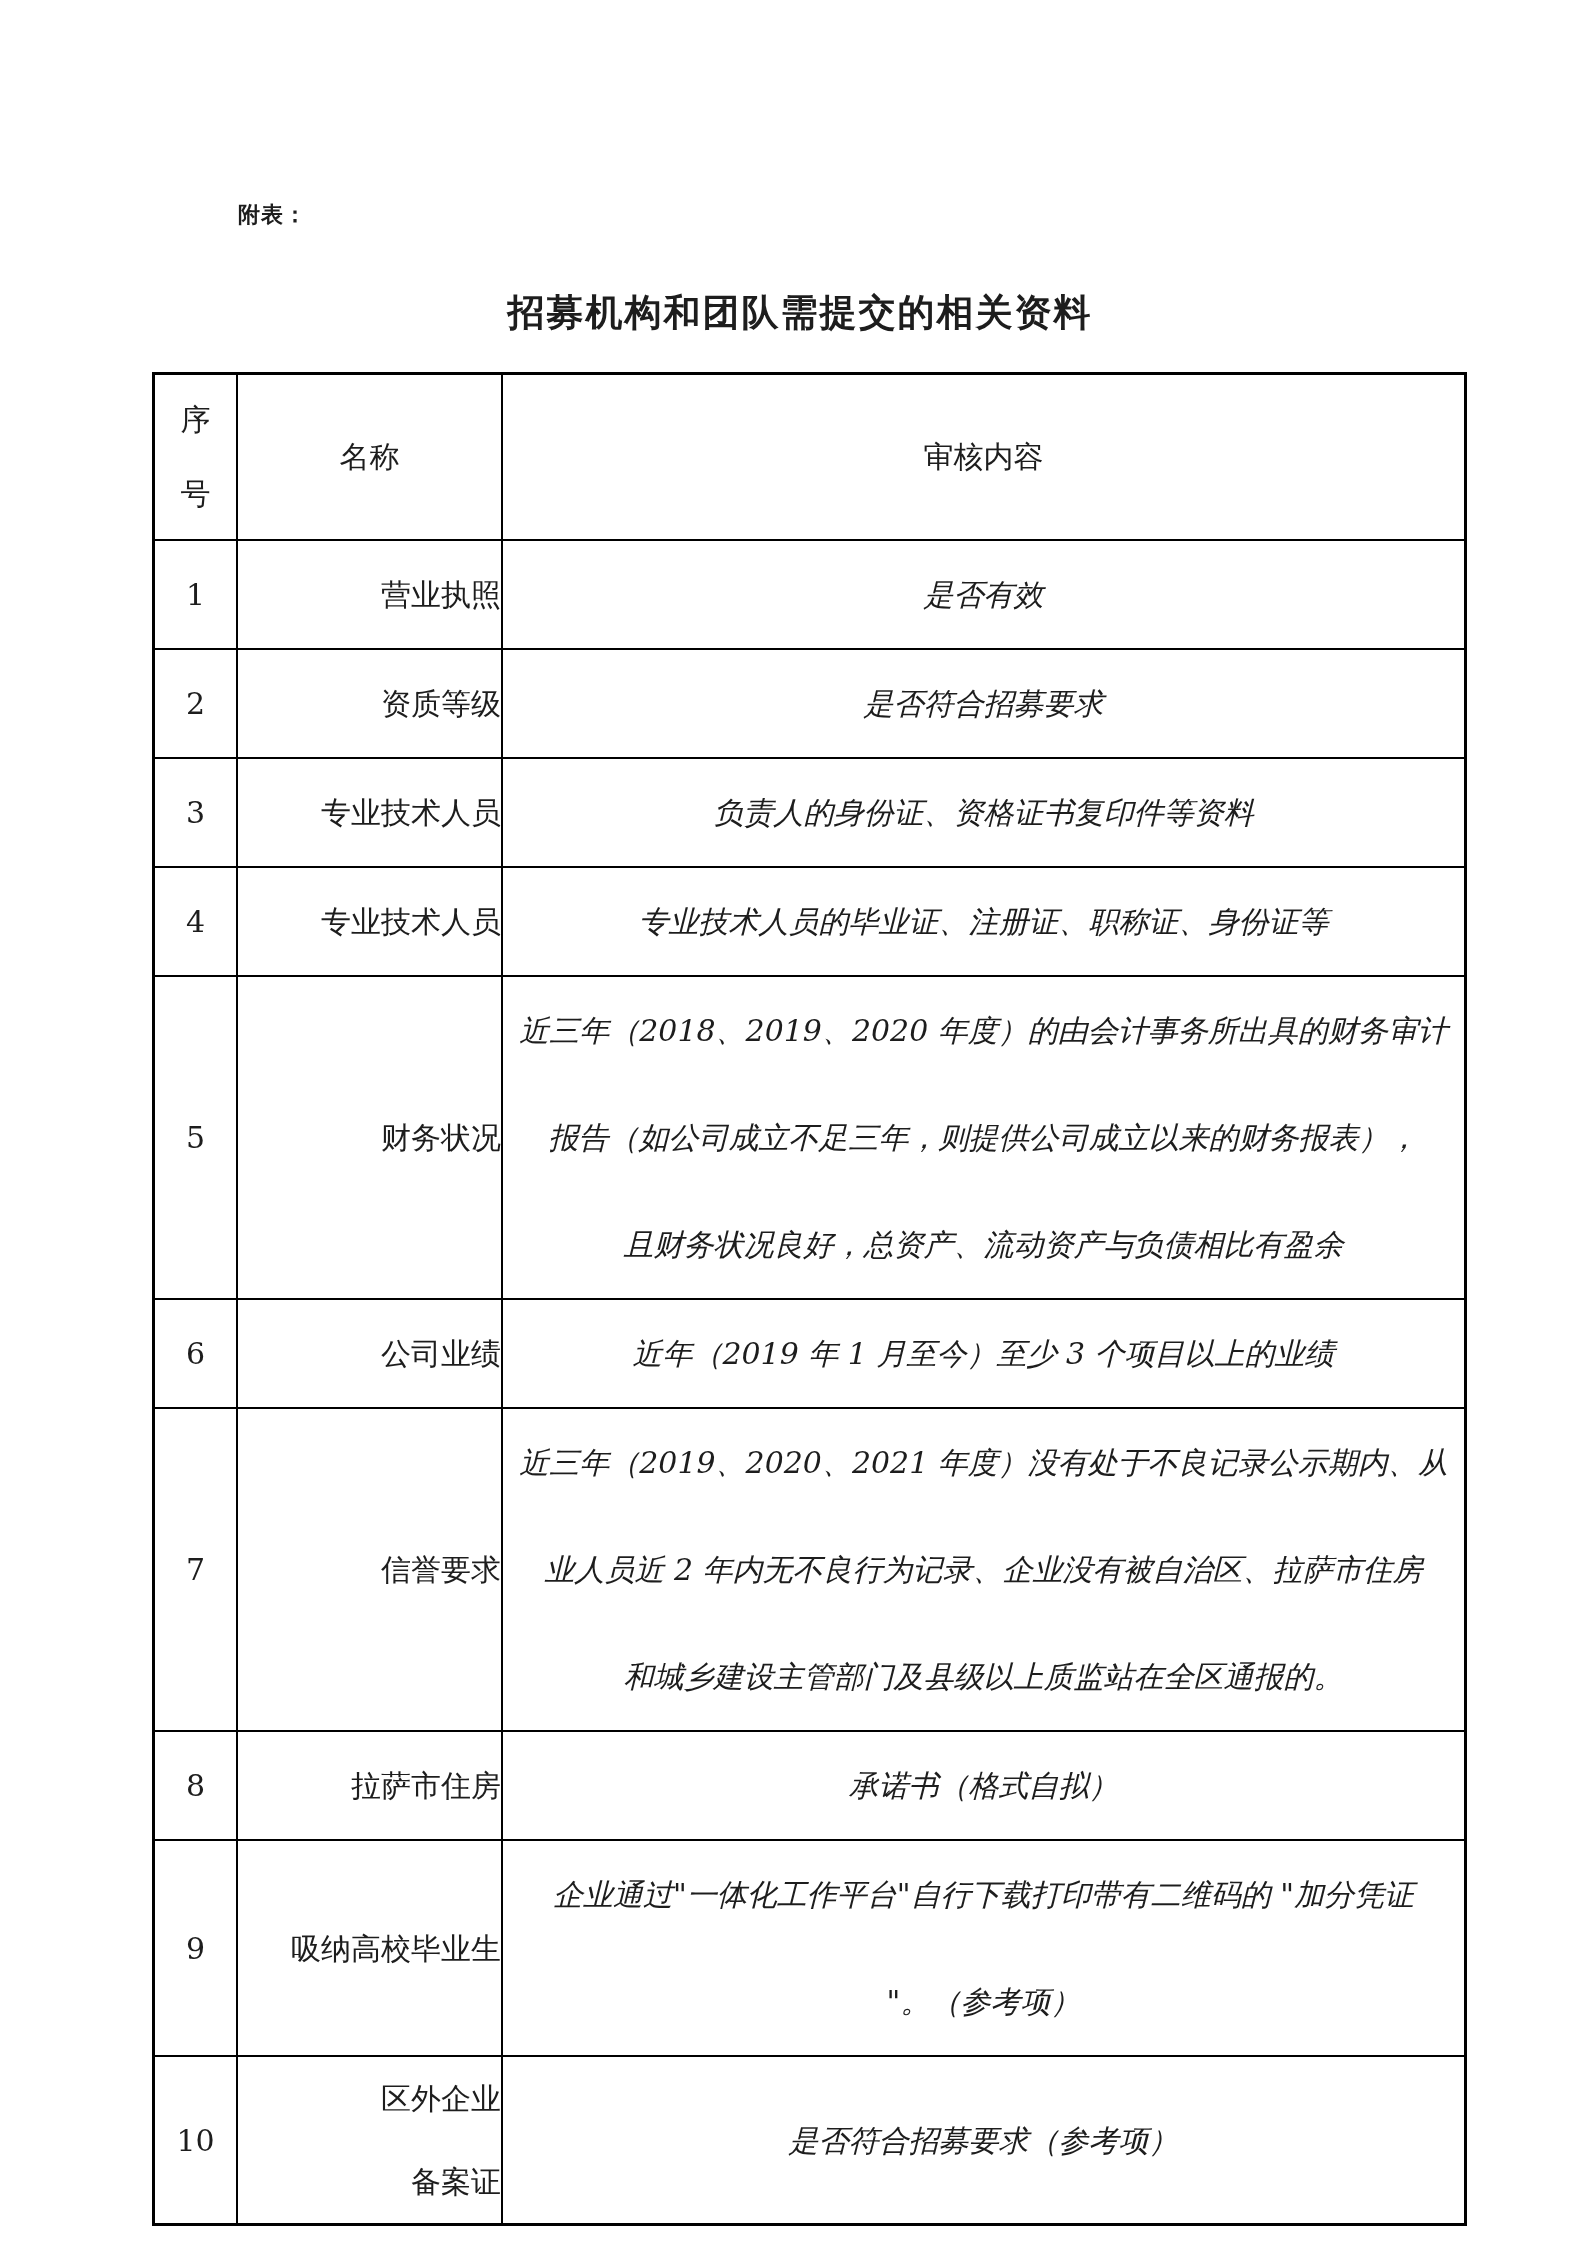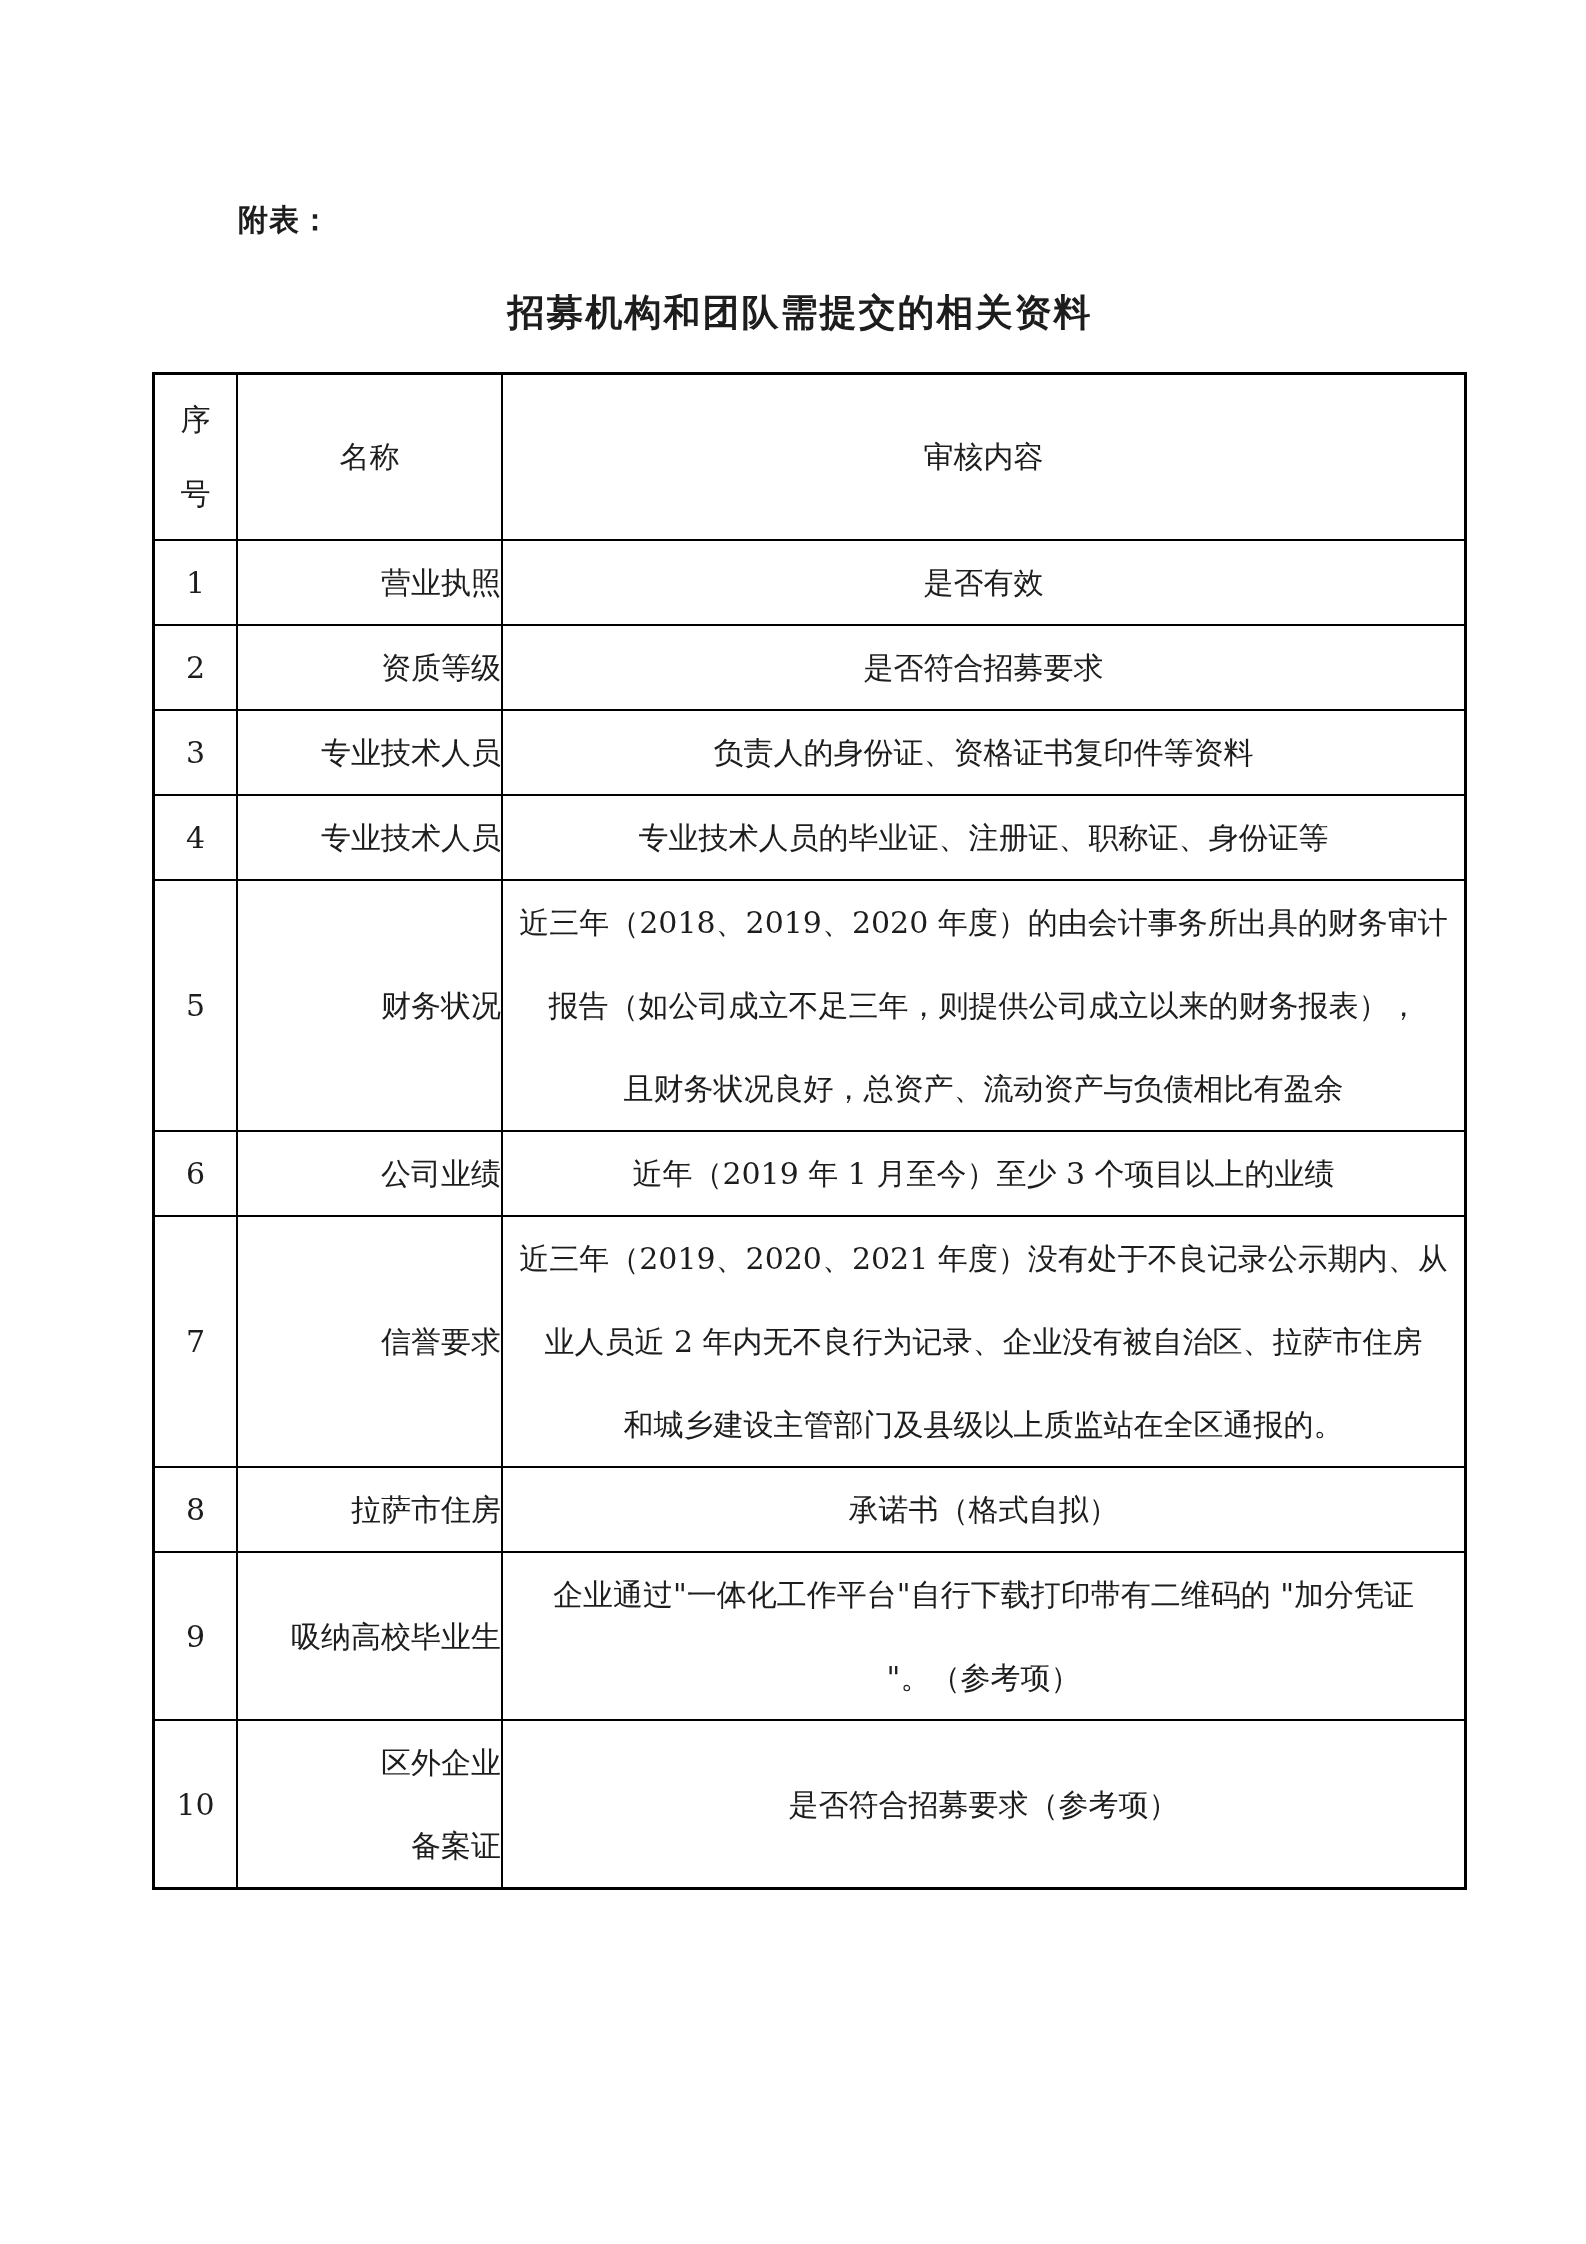"附表：" .appendix-label { font-size: 30px -> 22px }
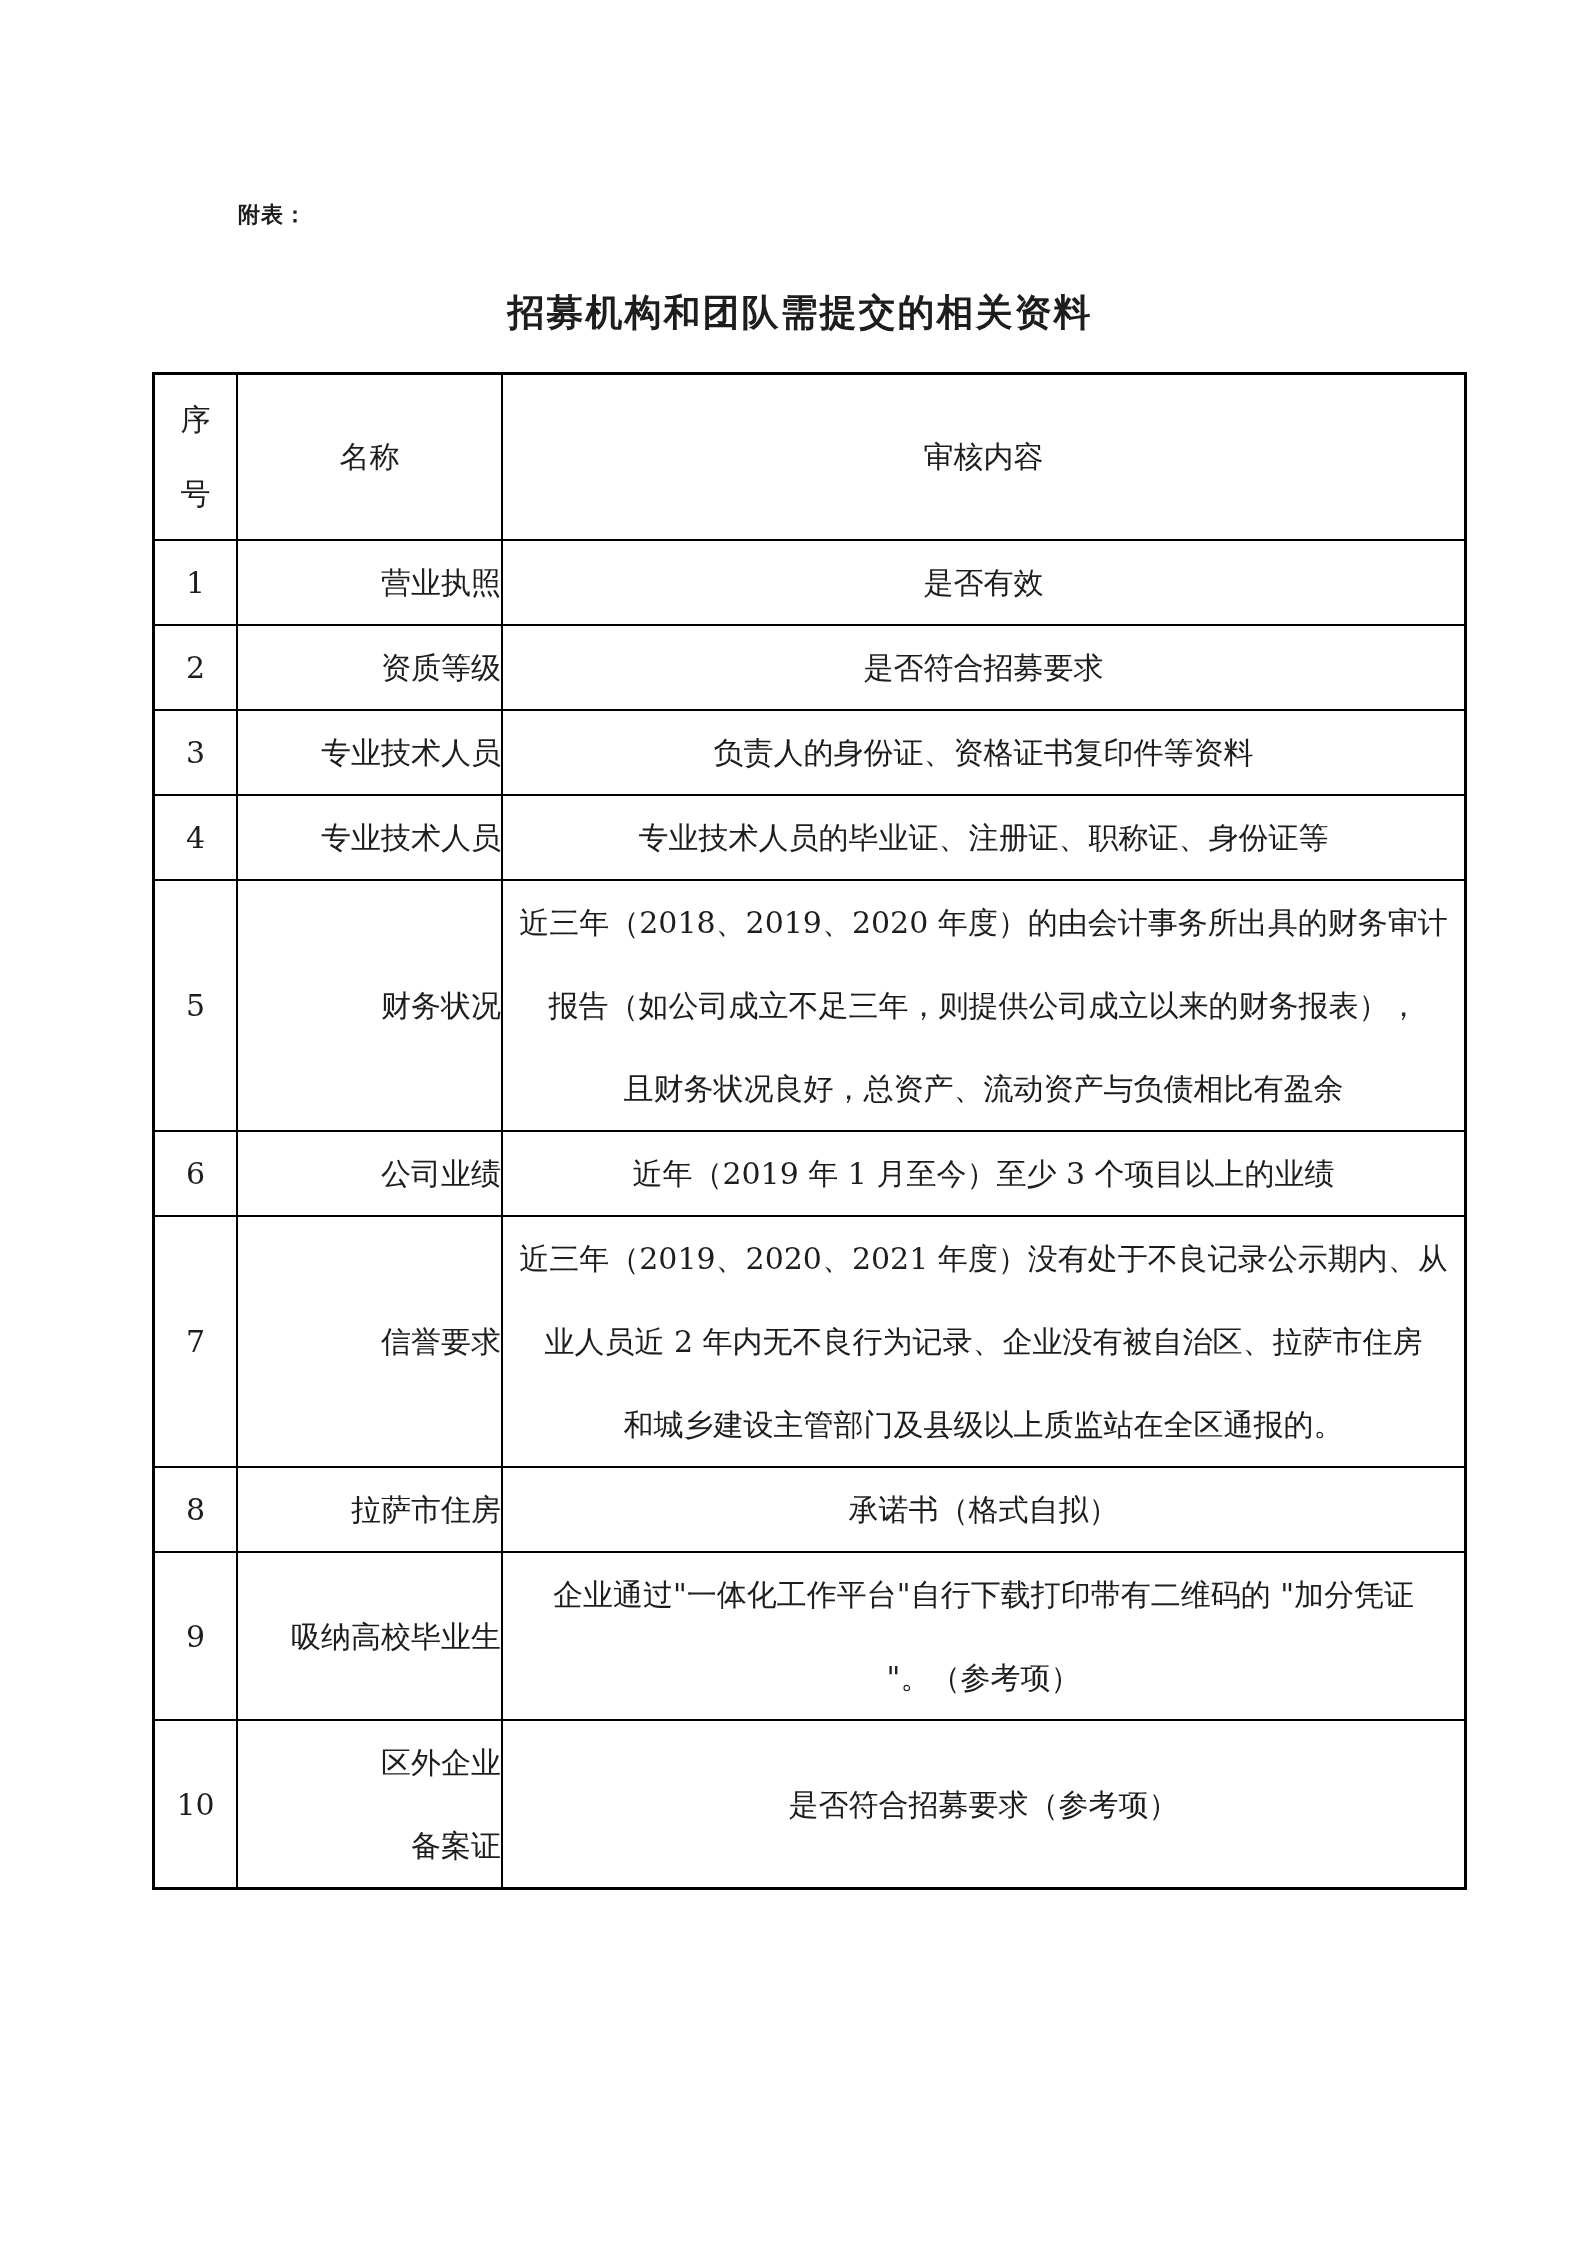"是否有效" .content-line { font-style: none -> italic; padding: 0 13px -> 12px 13px }
